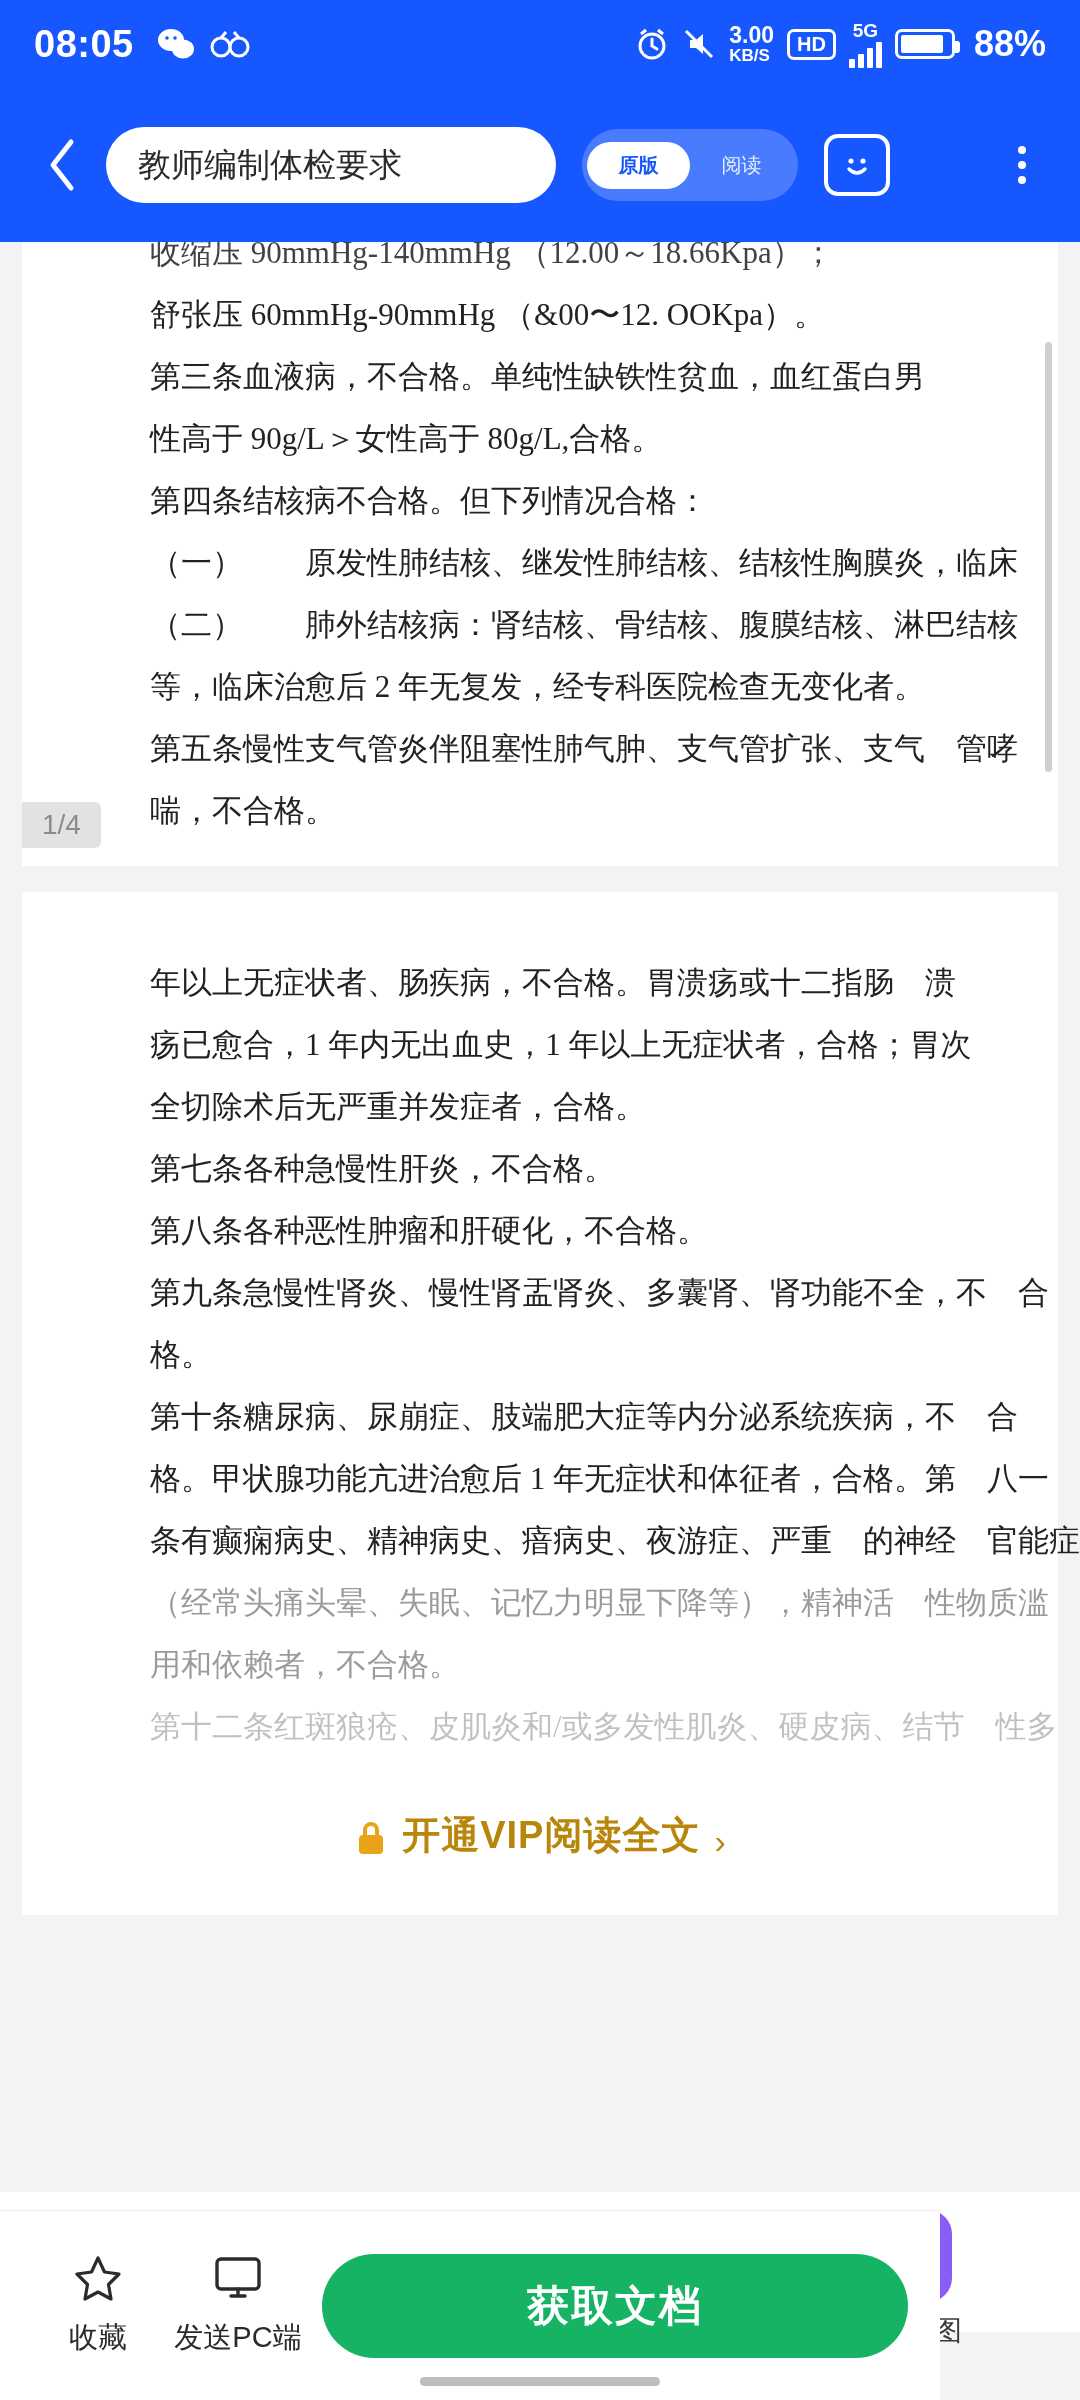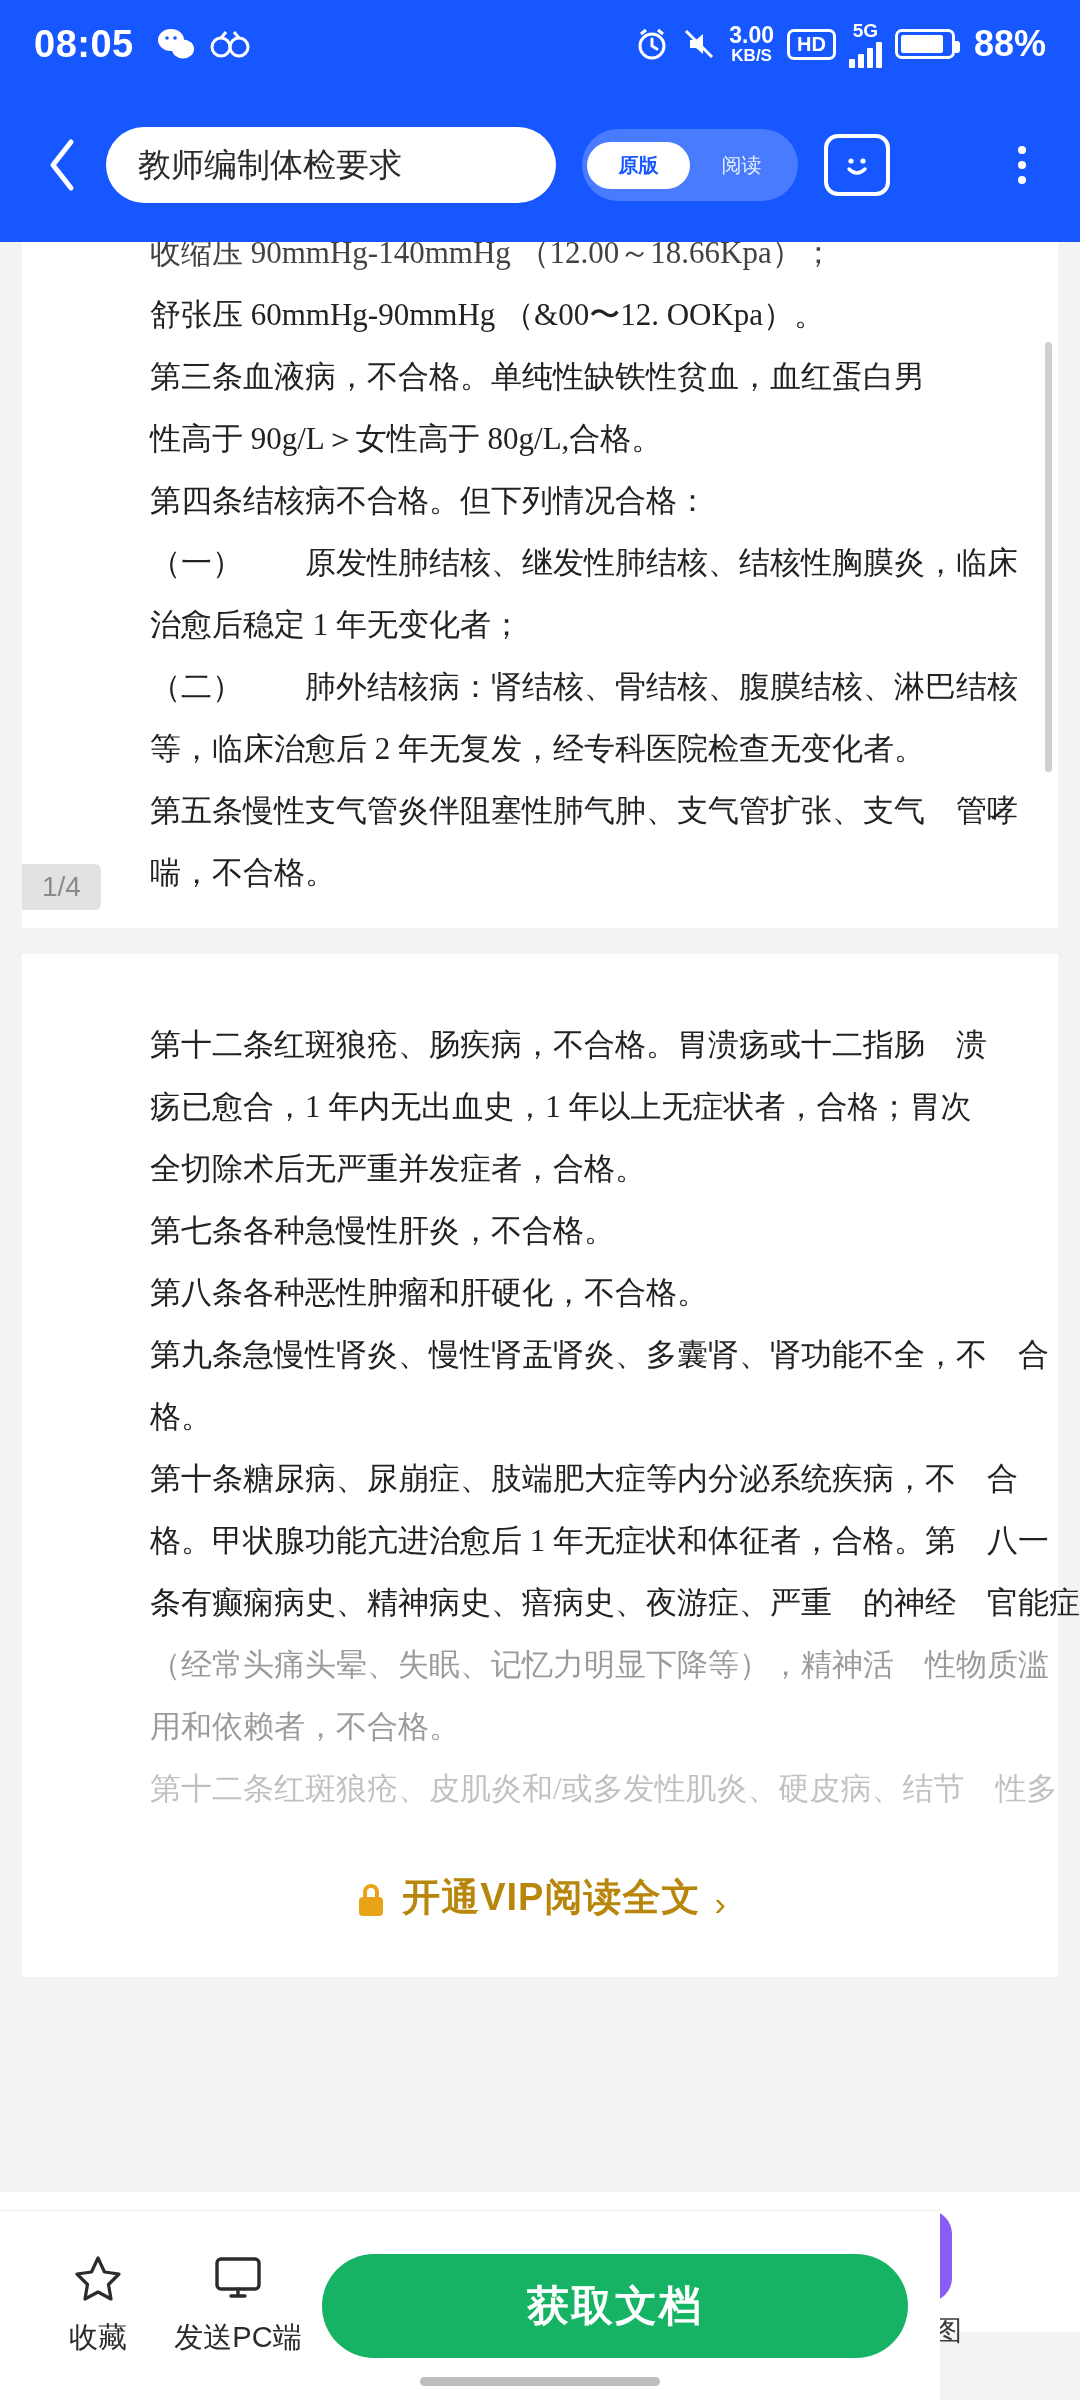"3.00" .kbs { align-items: center -> none }
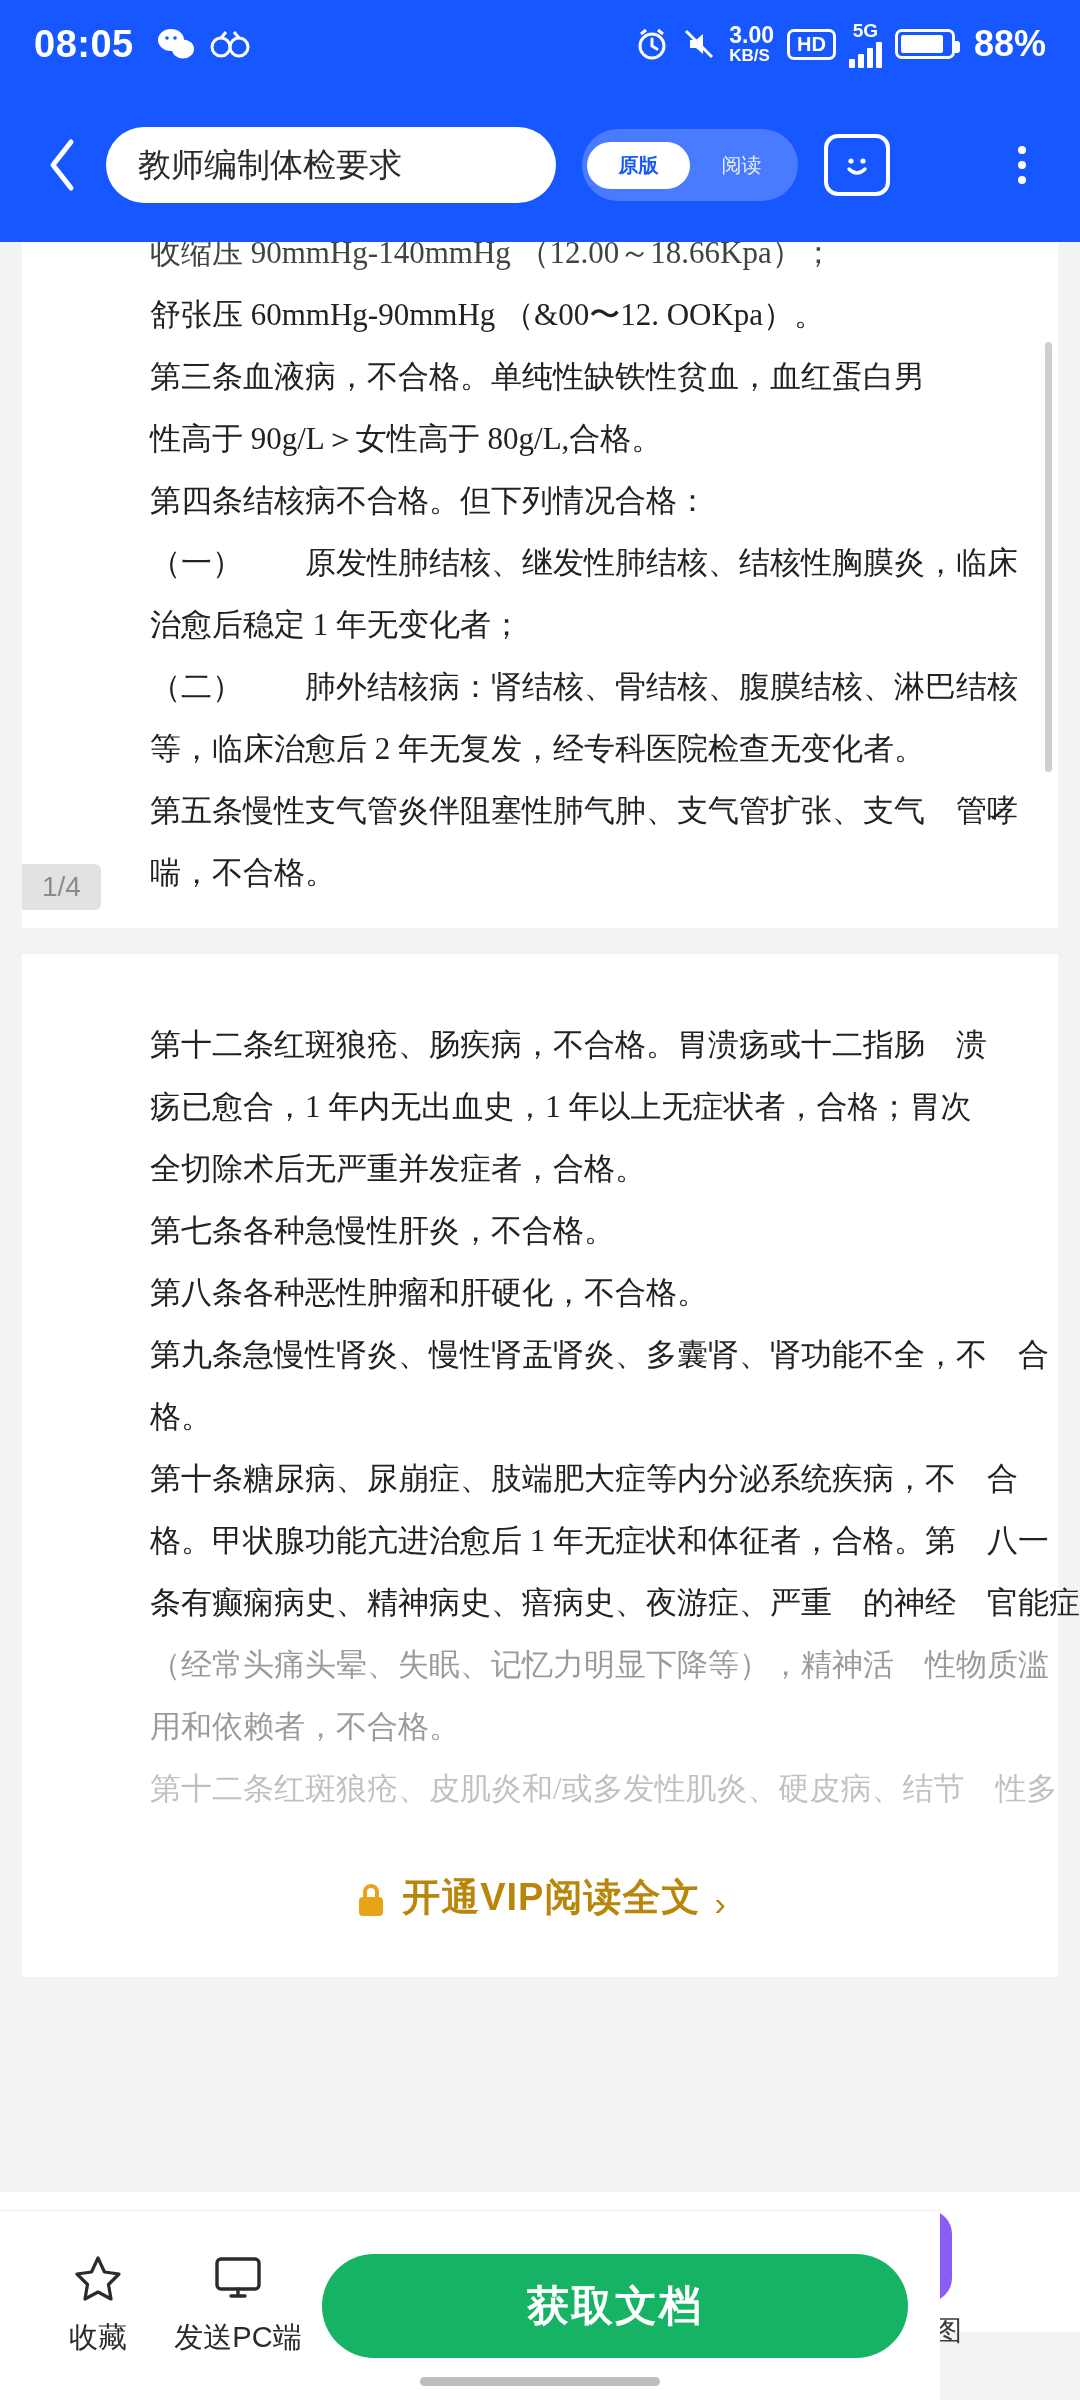"治愈后稳定 1 年无变化者；" p { html: <p>治愈后稳定 1 年无变化者；</p> -> none }
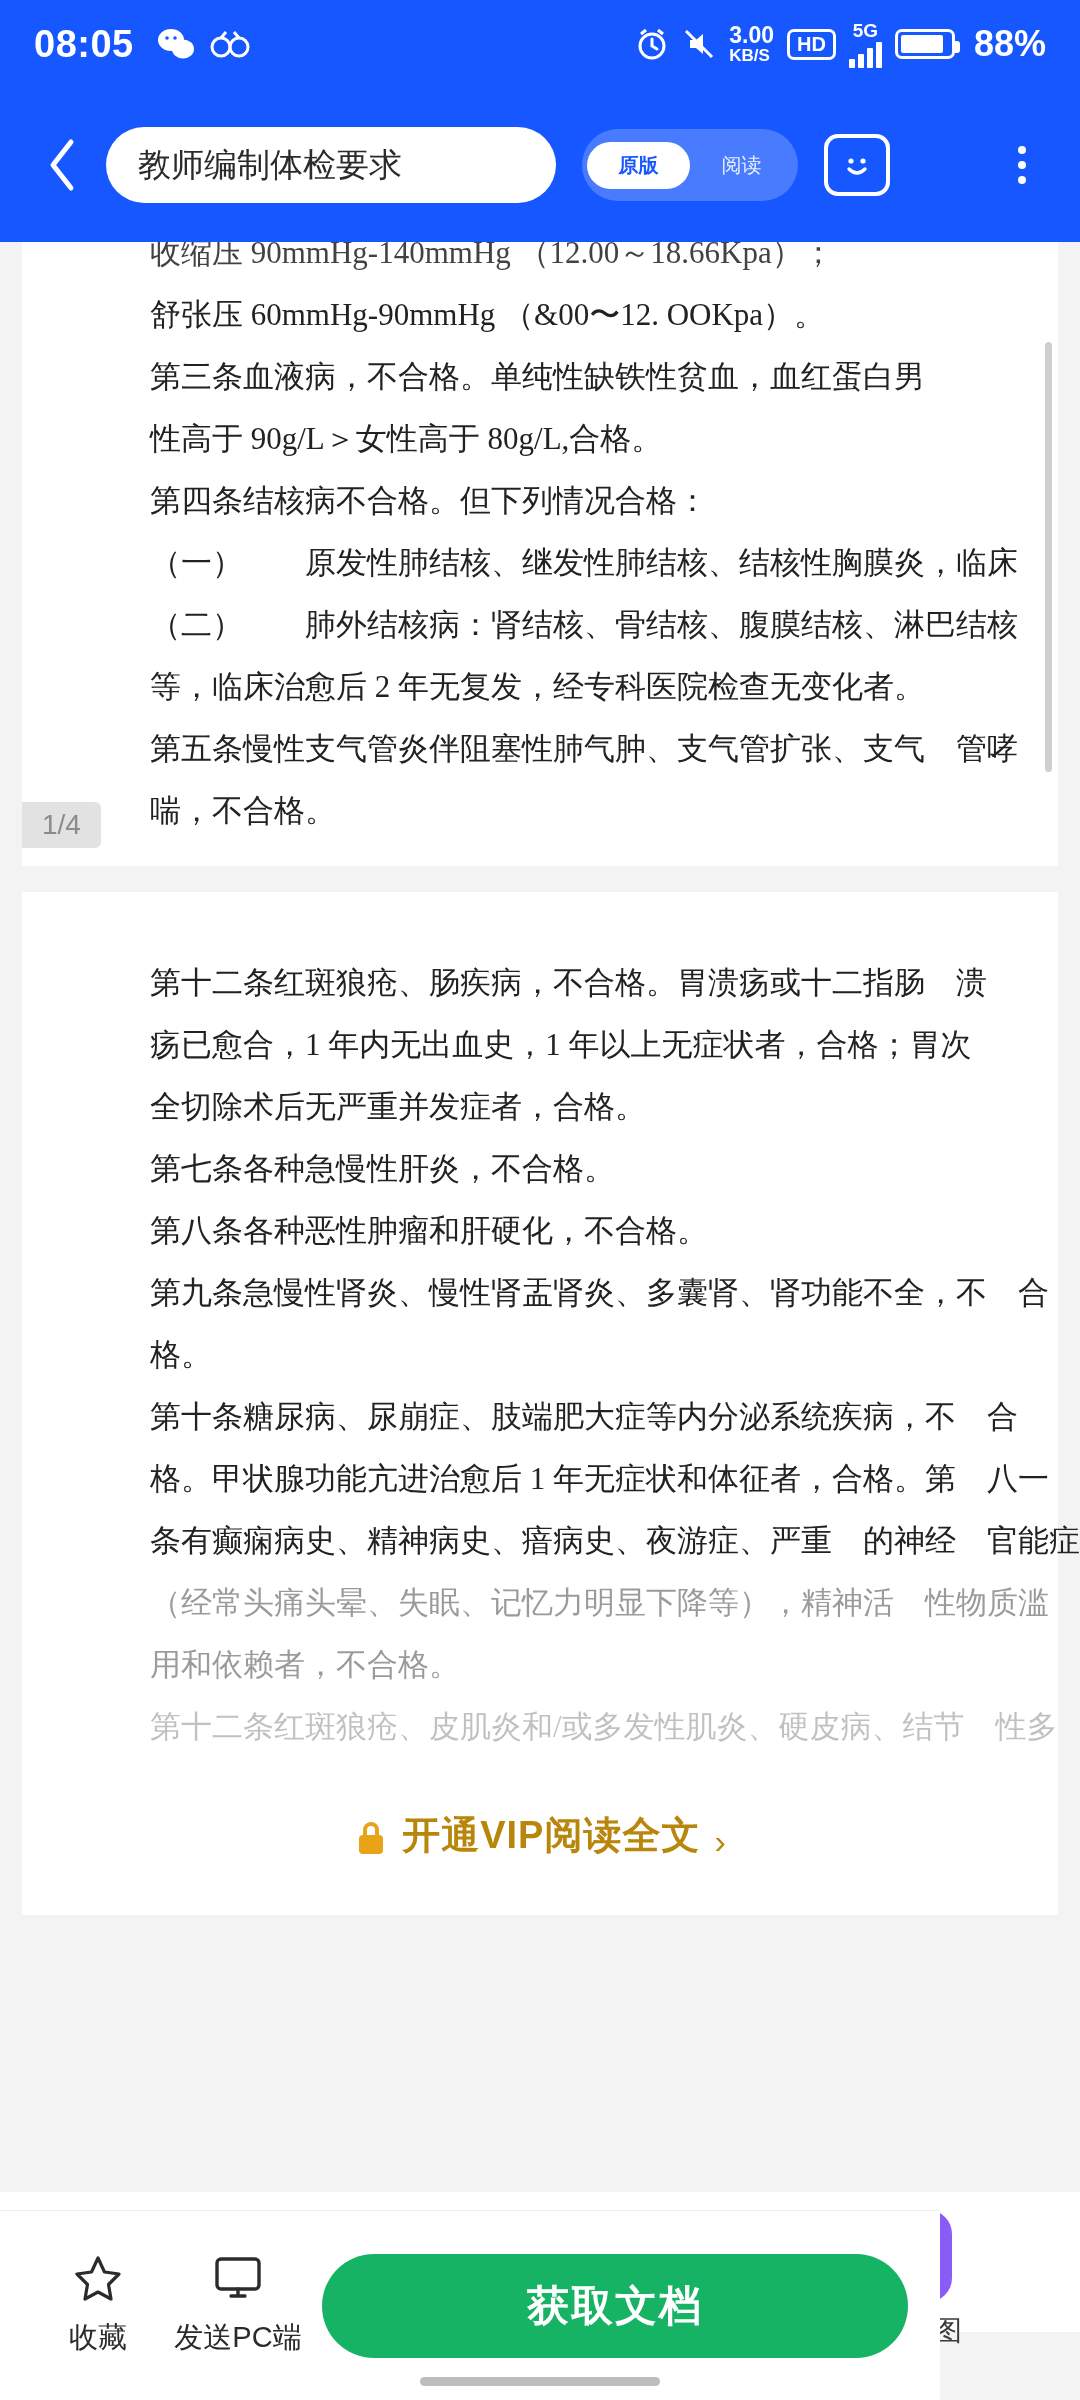"第十二条红斑狼疮、肠疾病，不合格。胃溃疡或十二指肠 溃" p { text: 第十二条红斑狼疮 -> 年以上无症状者 }
